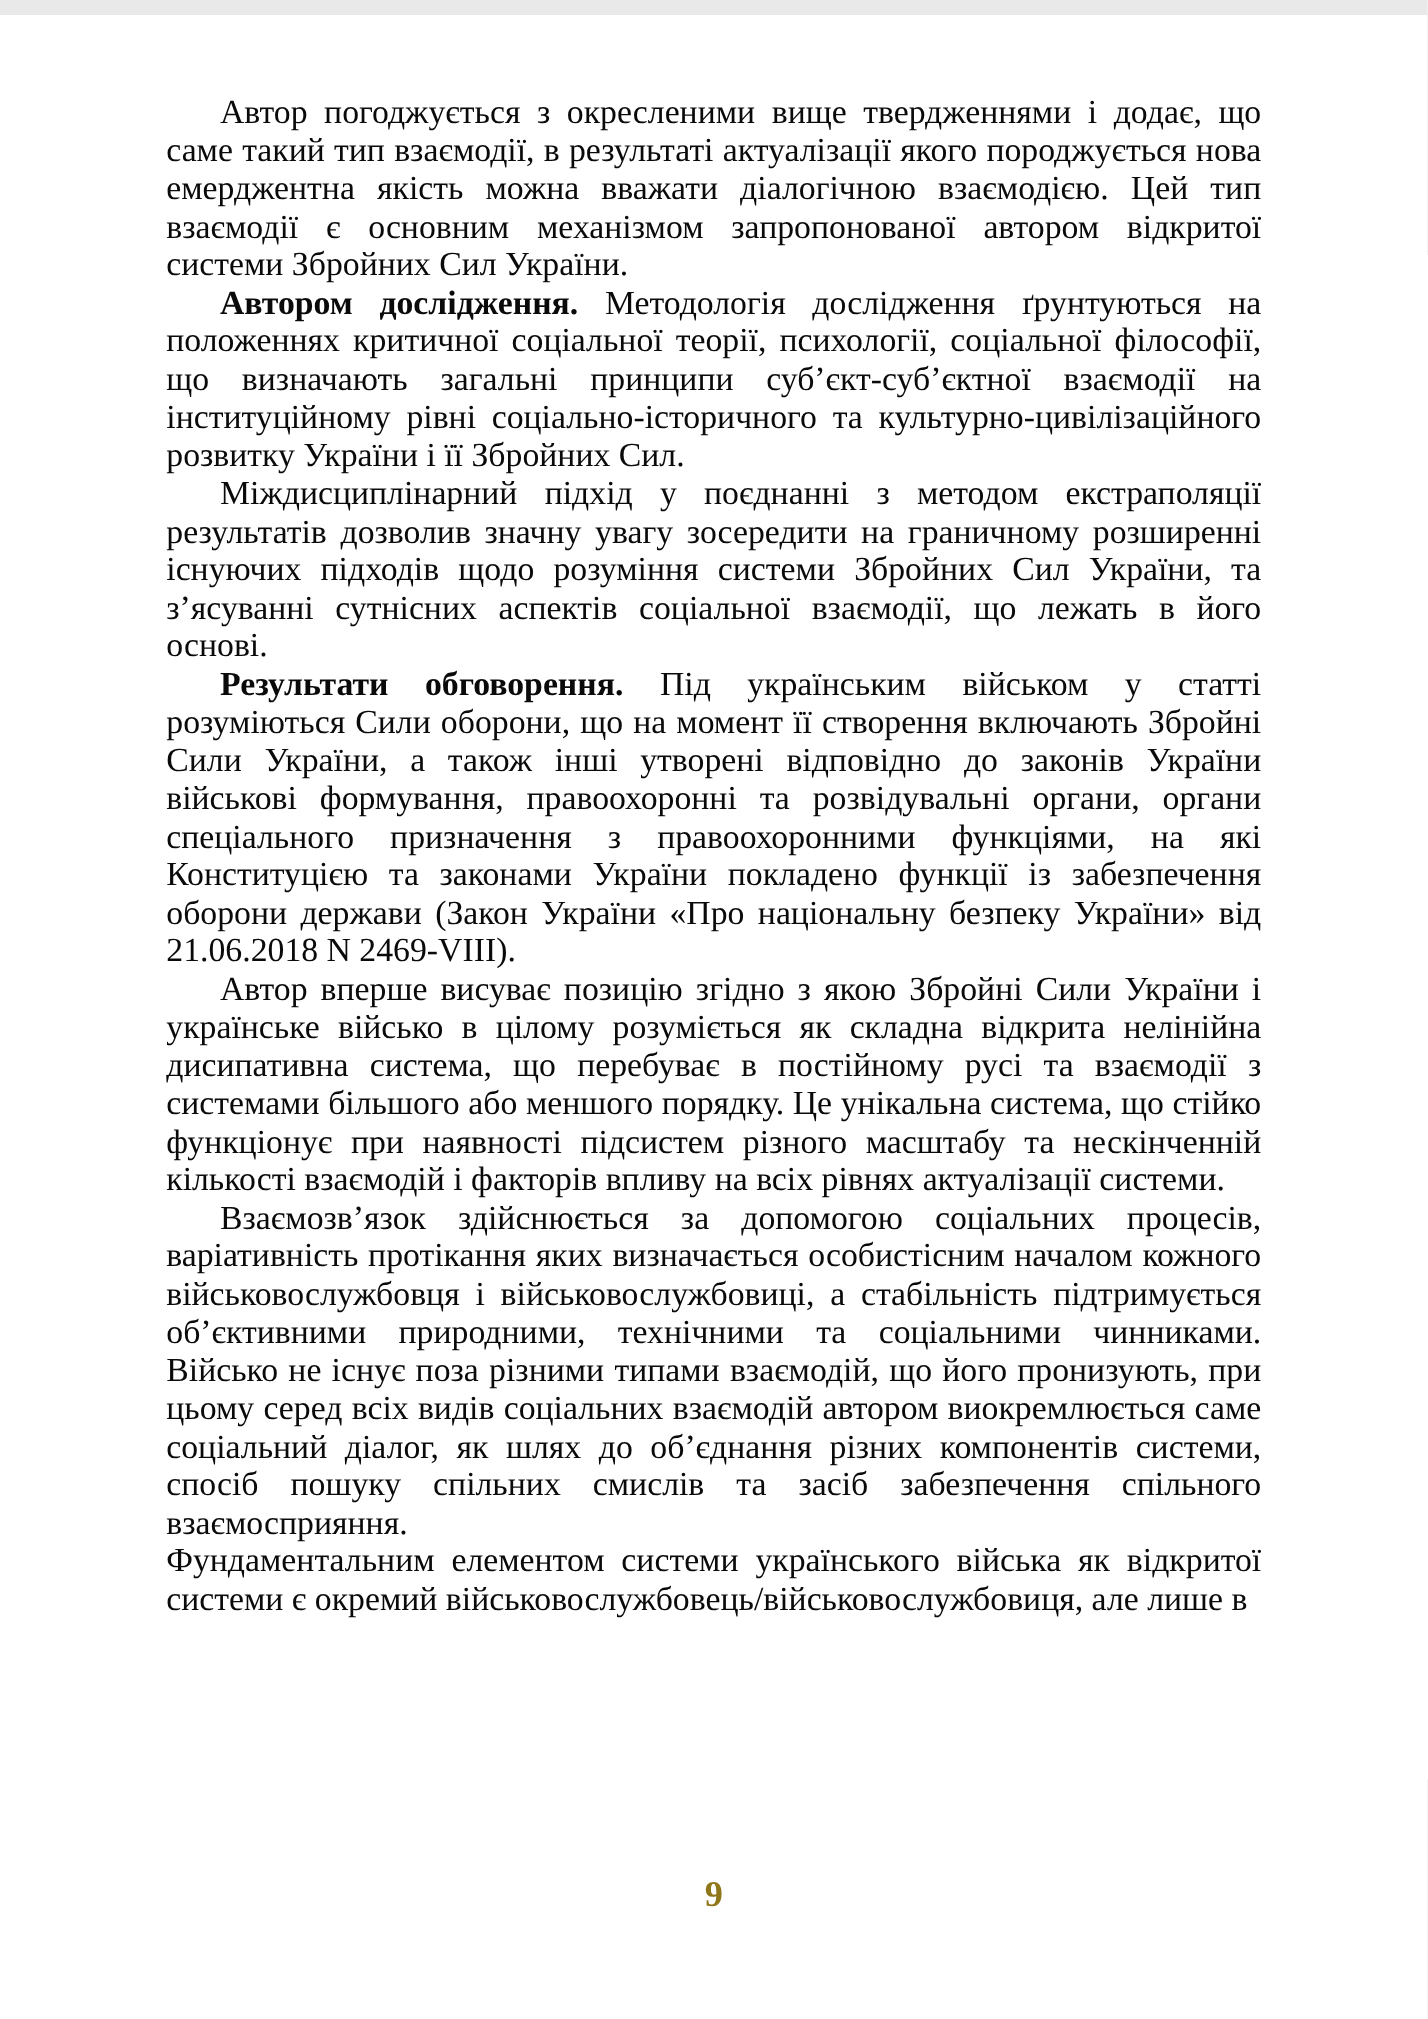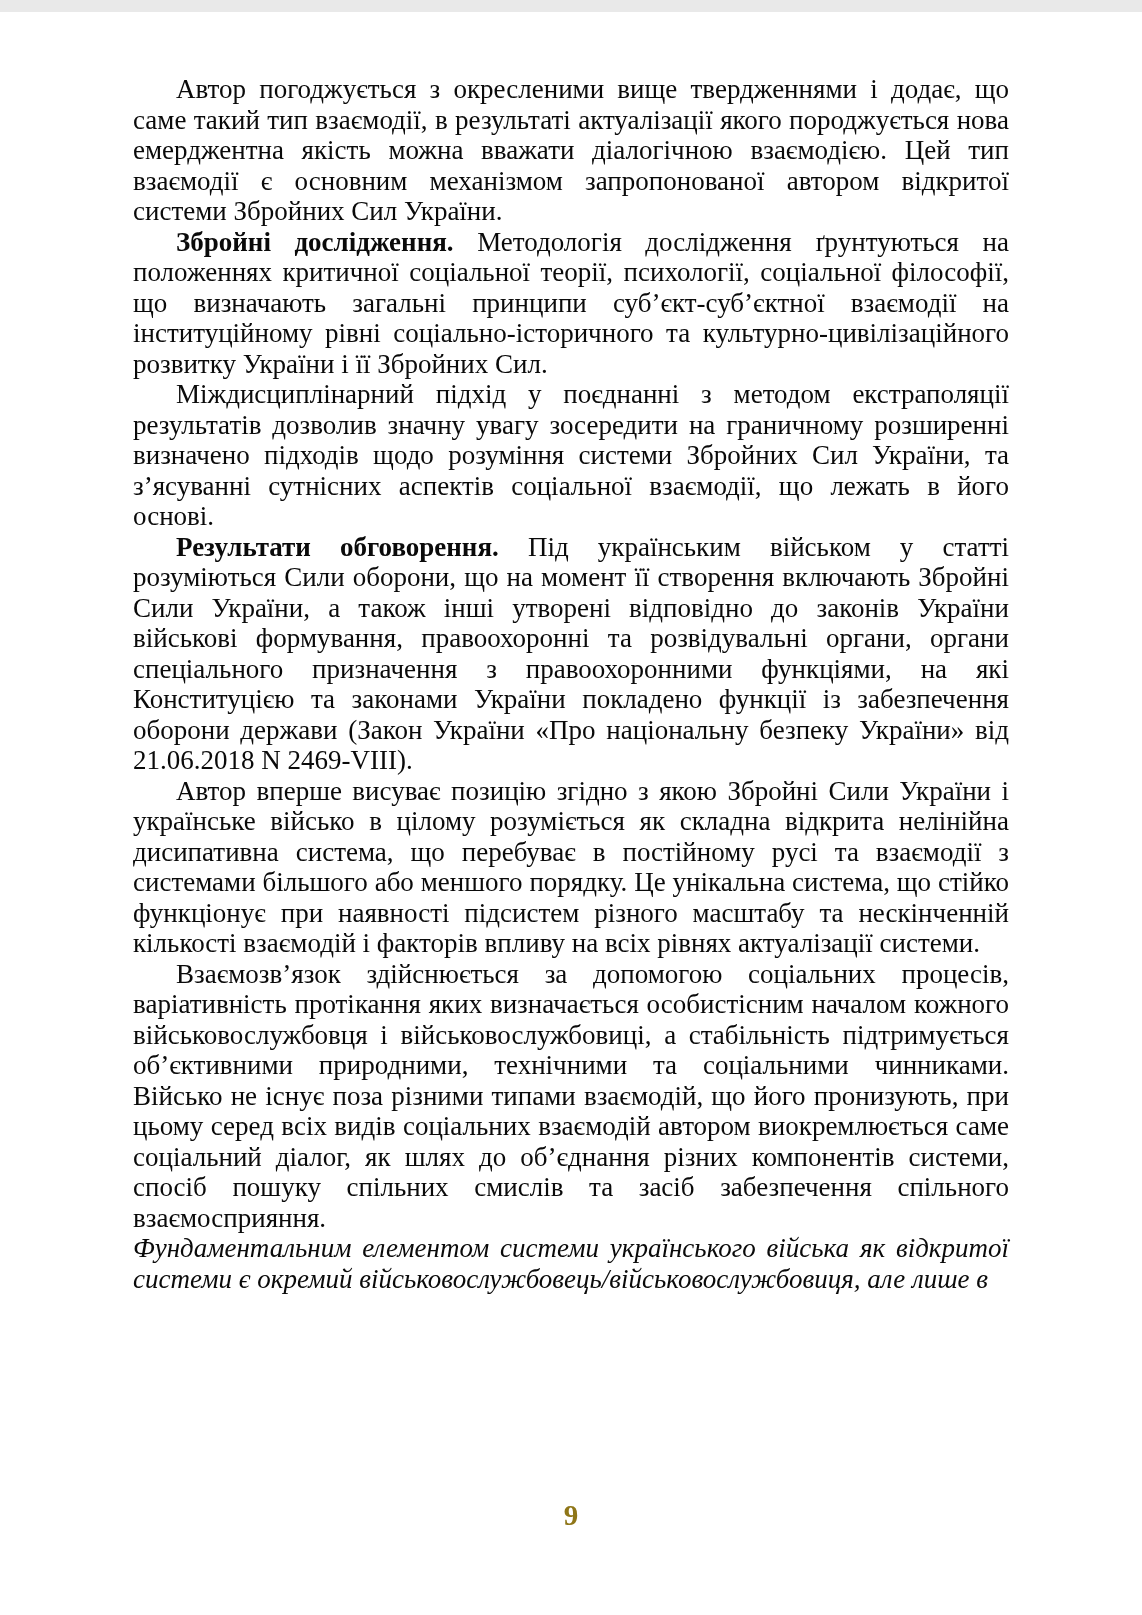"Збройні дослідження." b { text: Збройні -> Автором }
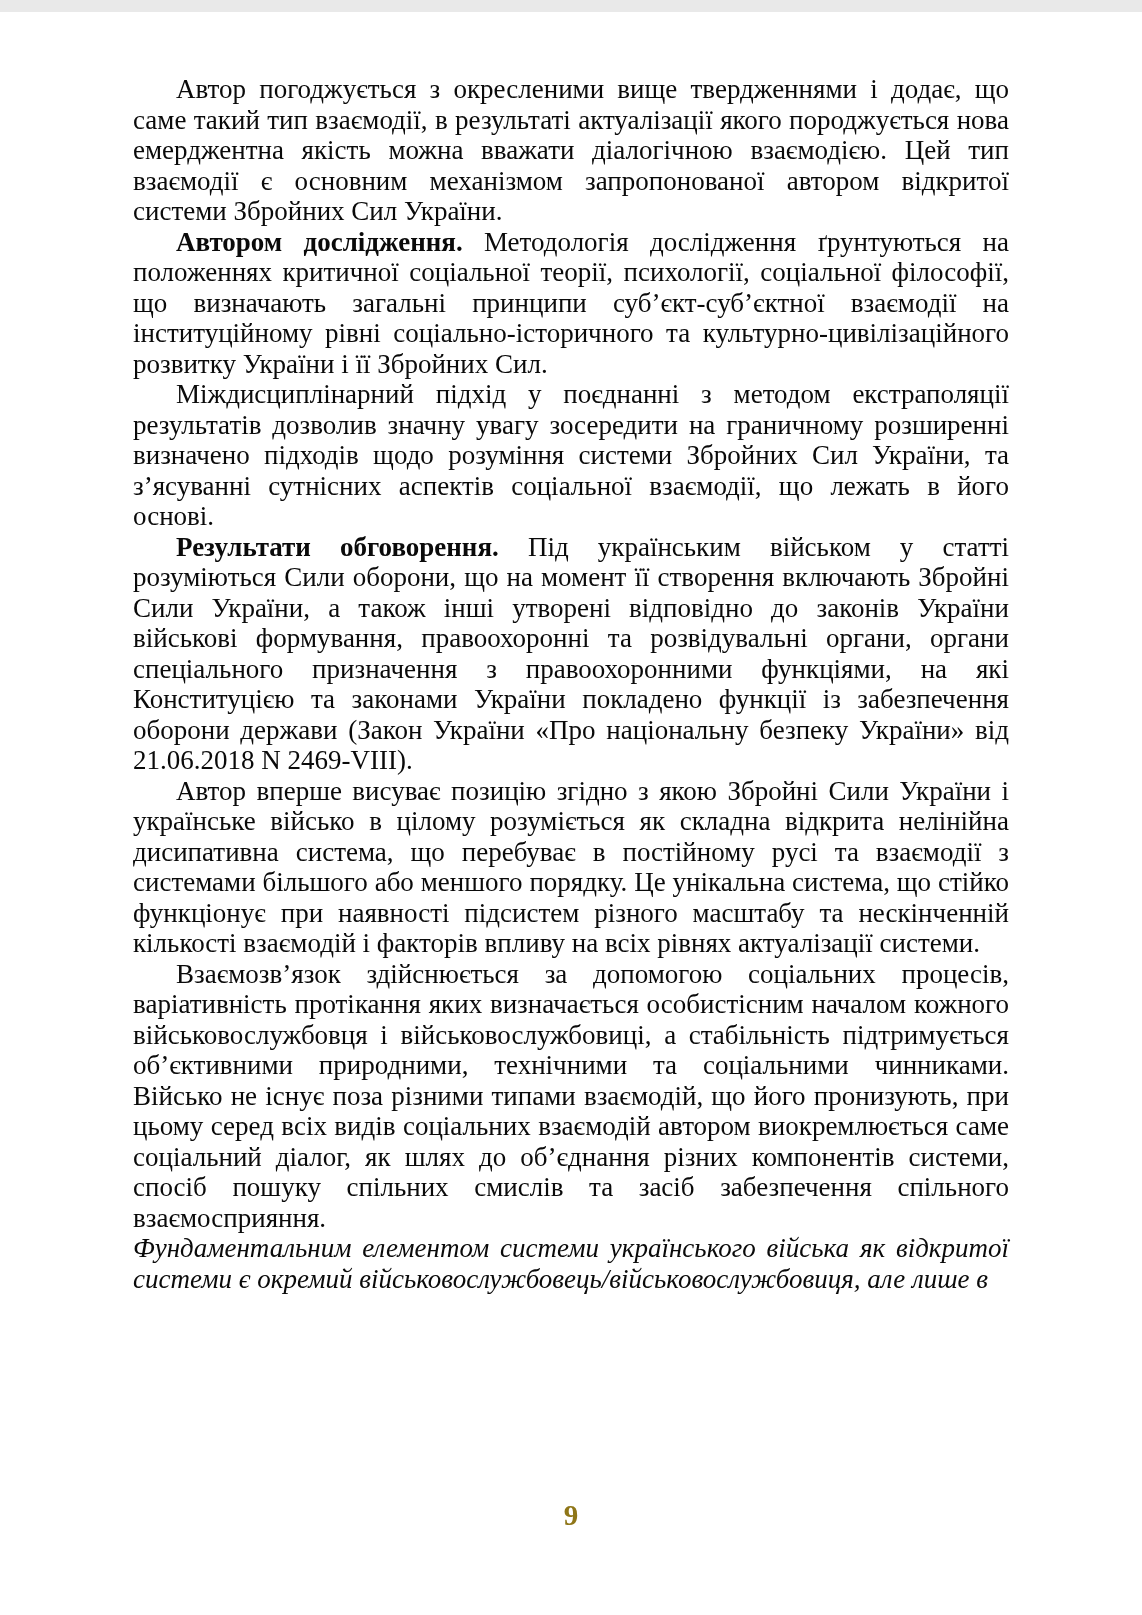"Міждисциплінарний підхід у поєднанні з" span { text: визначено -> існуючих }
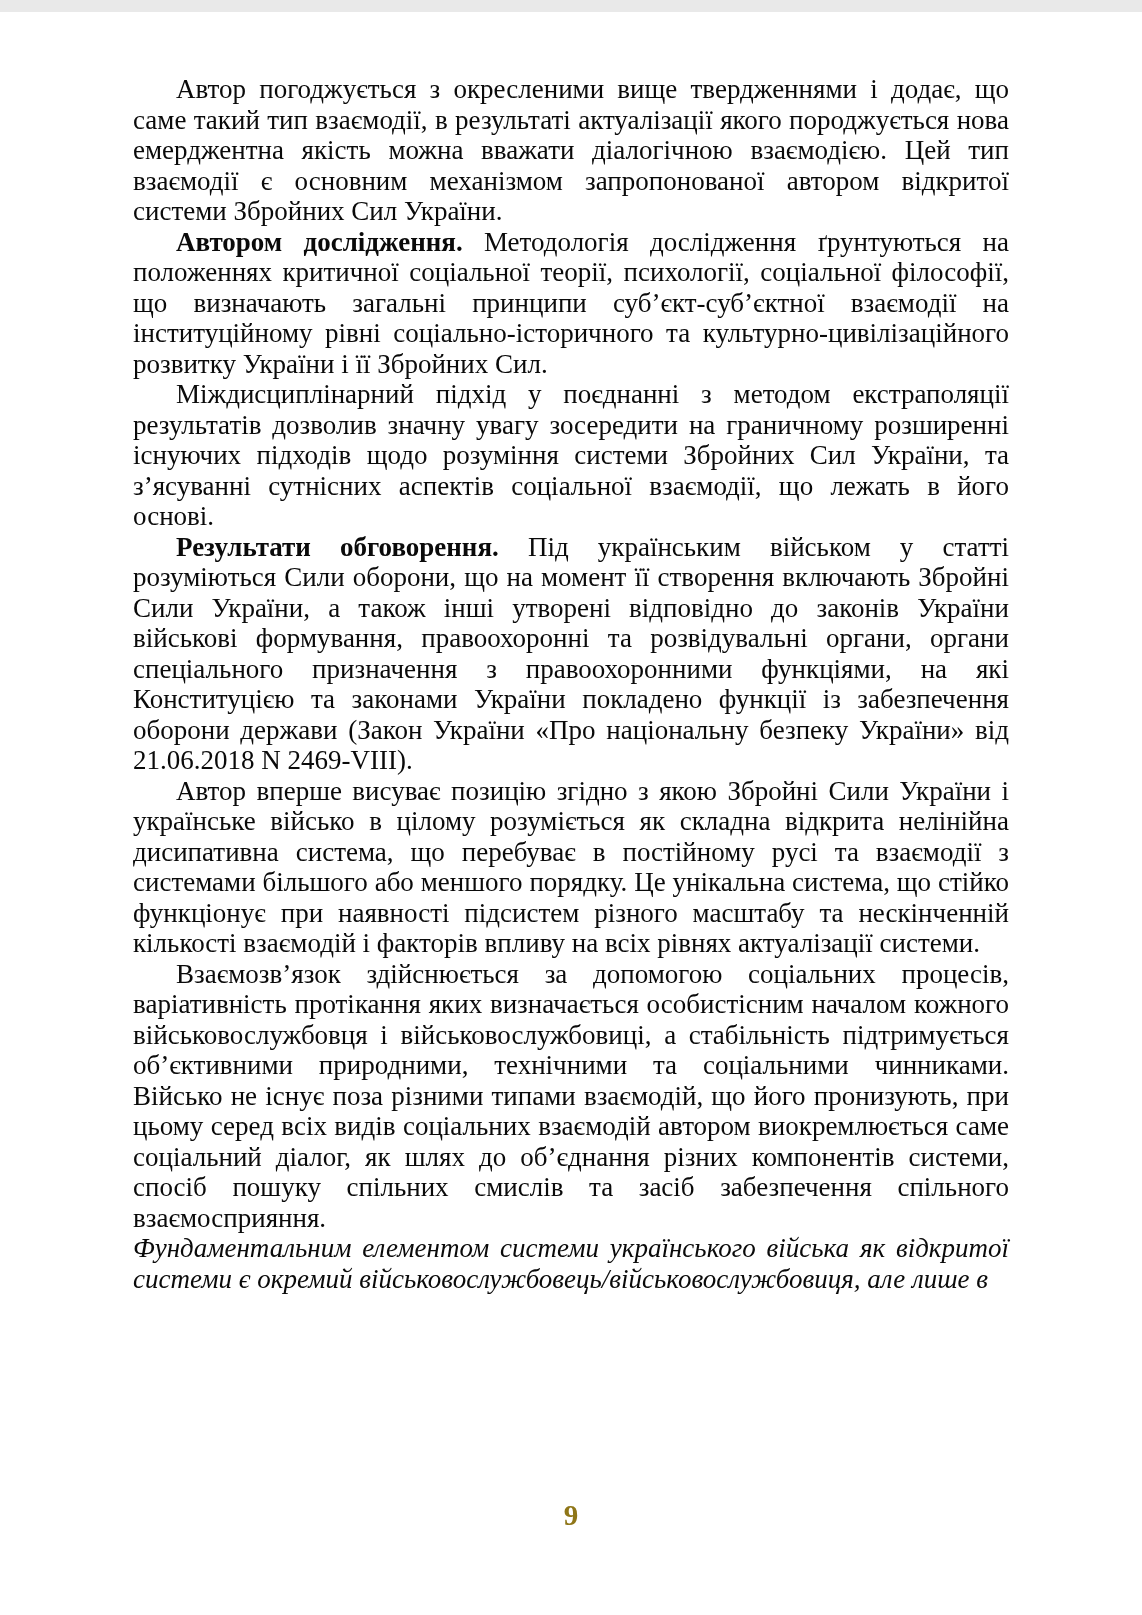"Фундаментальним елементом системи" .para.no-indent { font-style: italic -> none }
